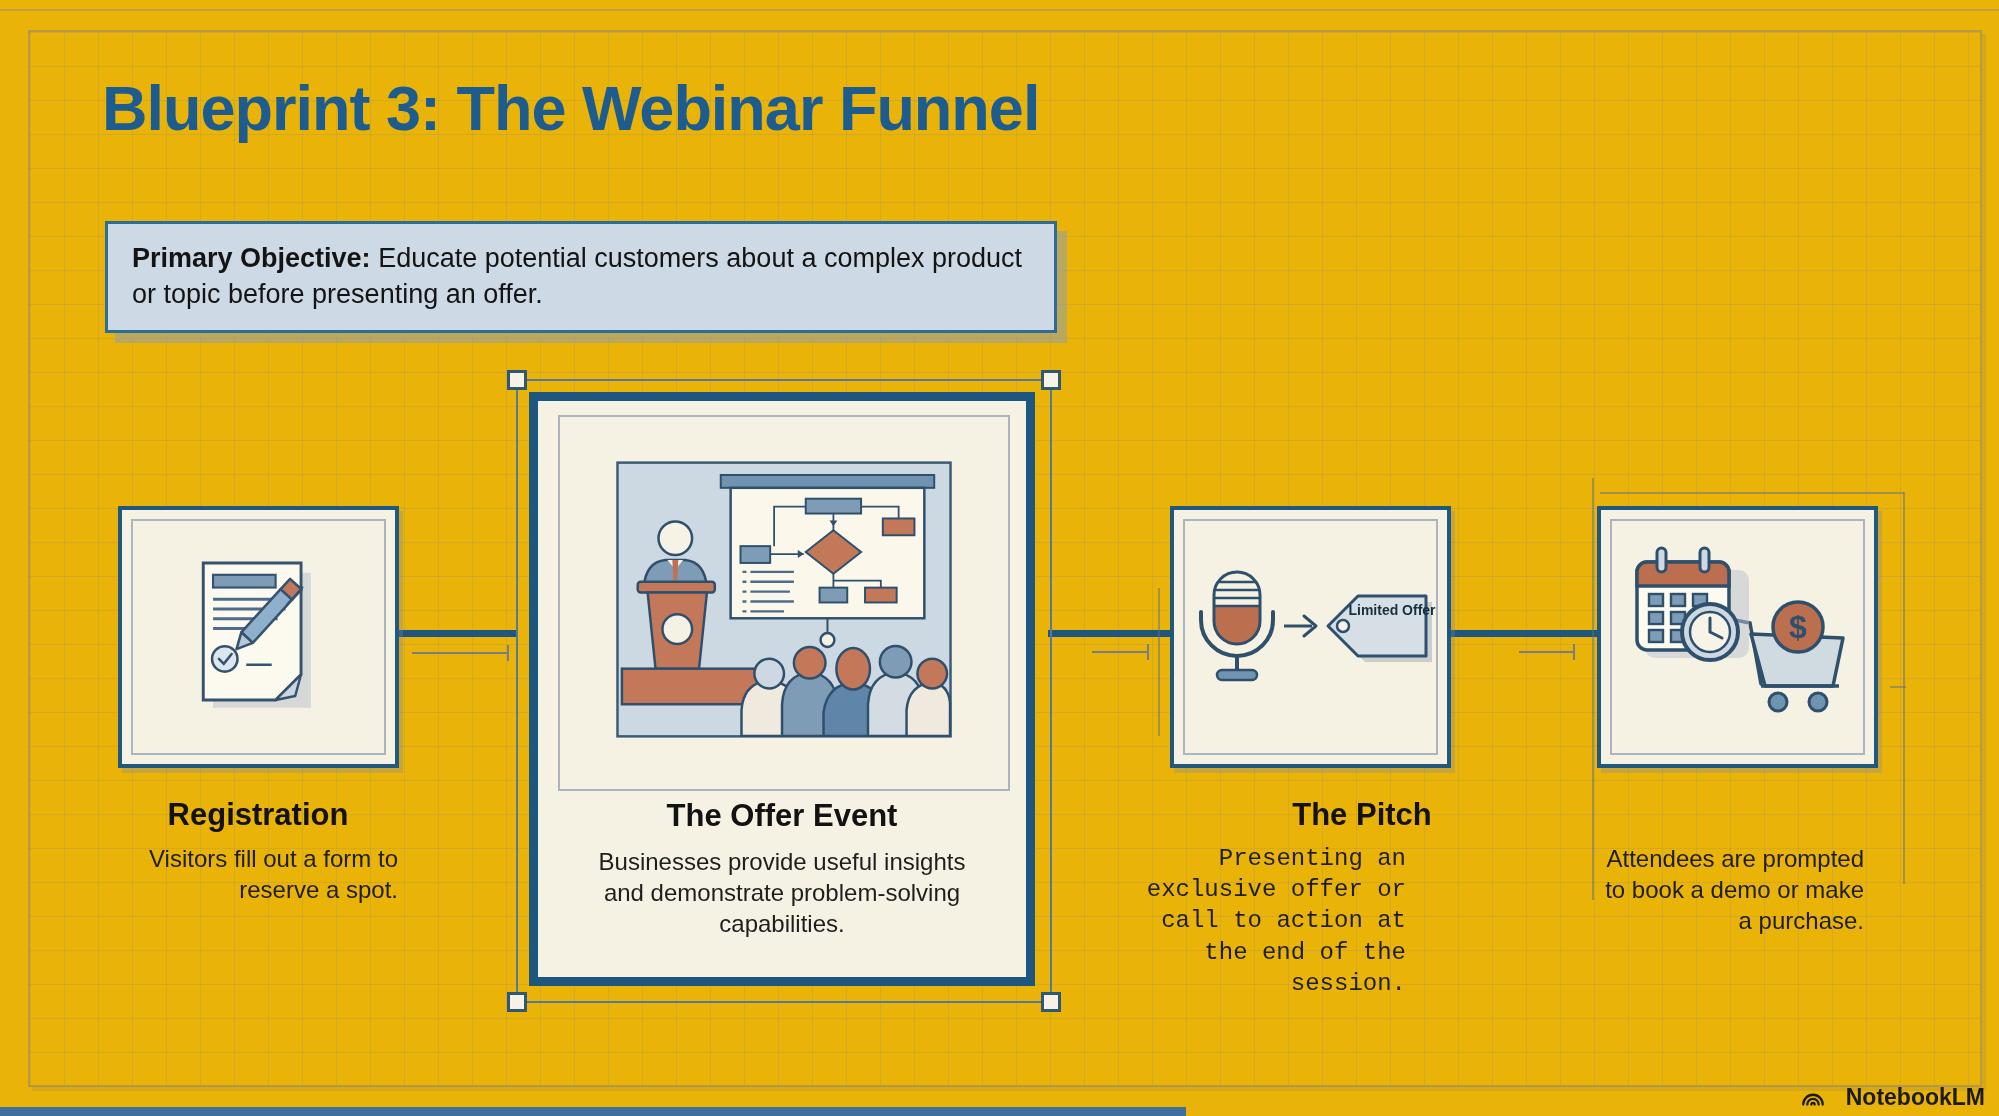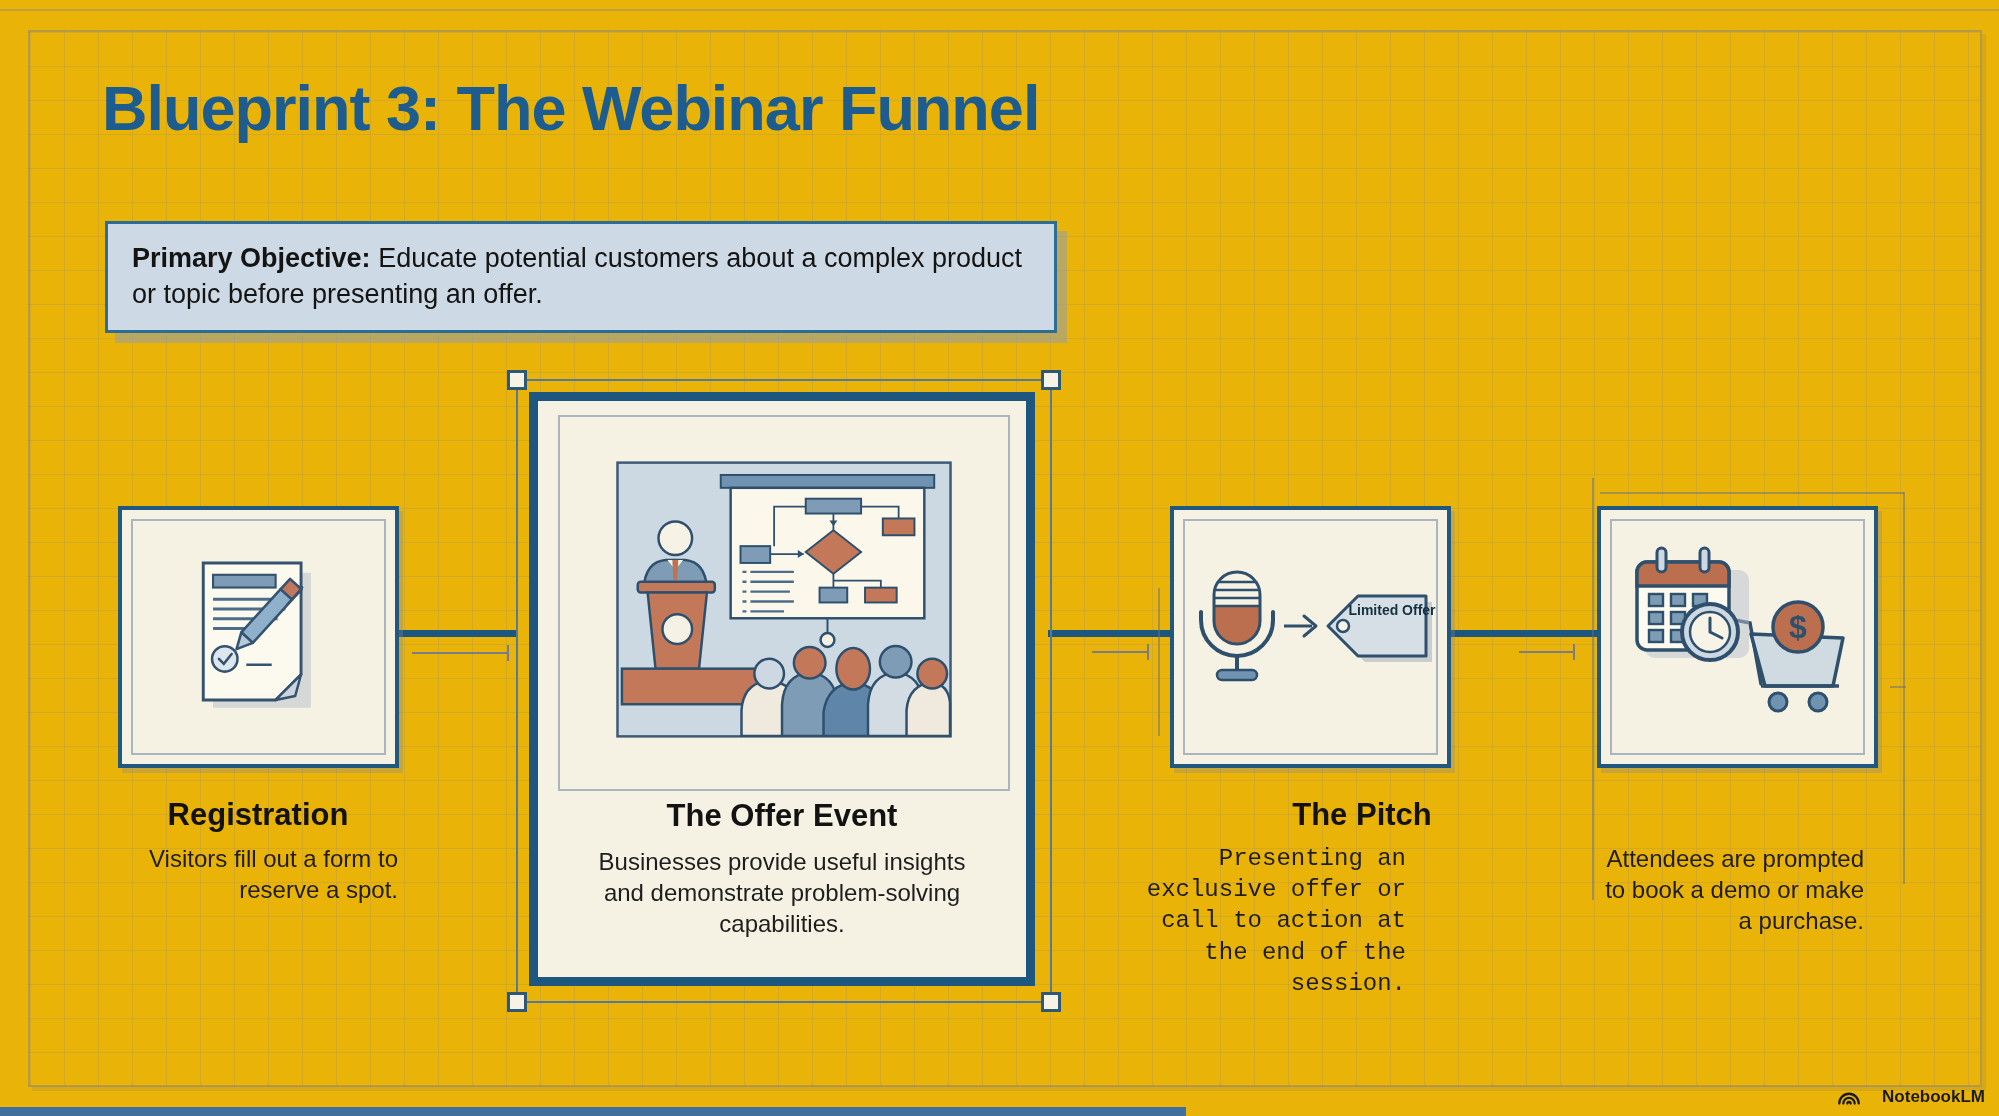"NotebookLM" .brand { font-size: 17px -> 23px }
